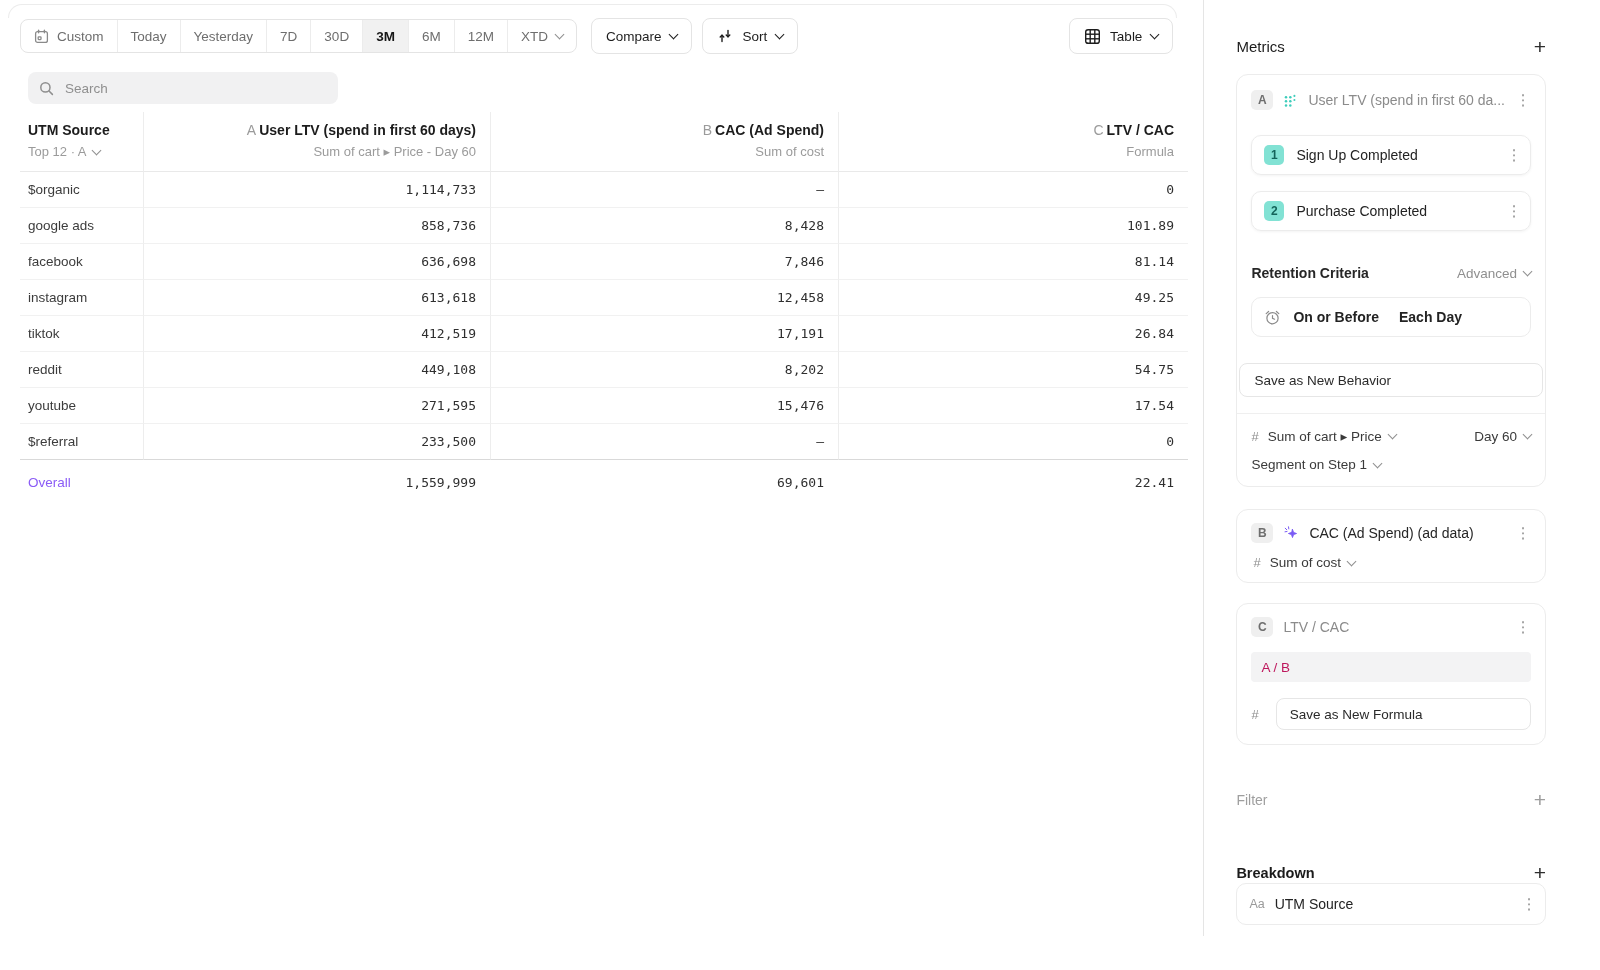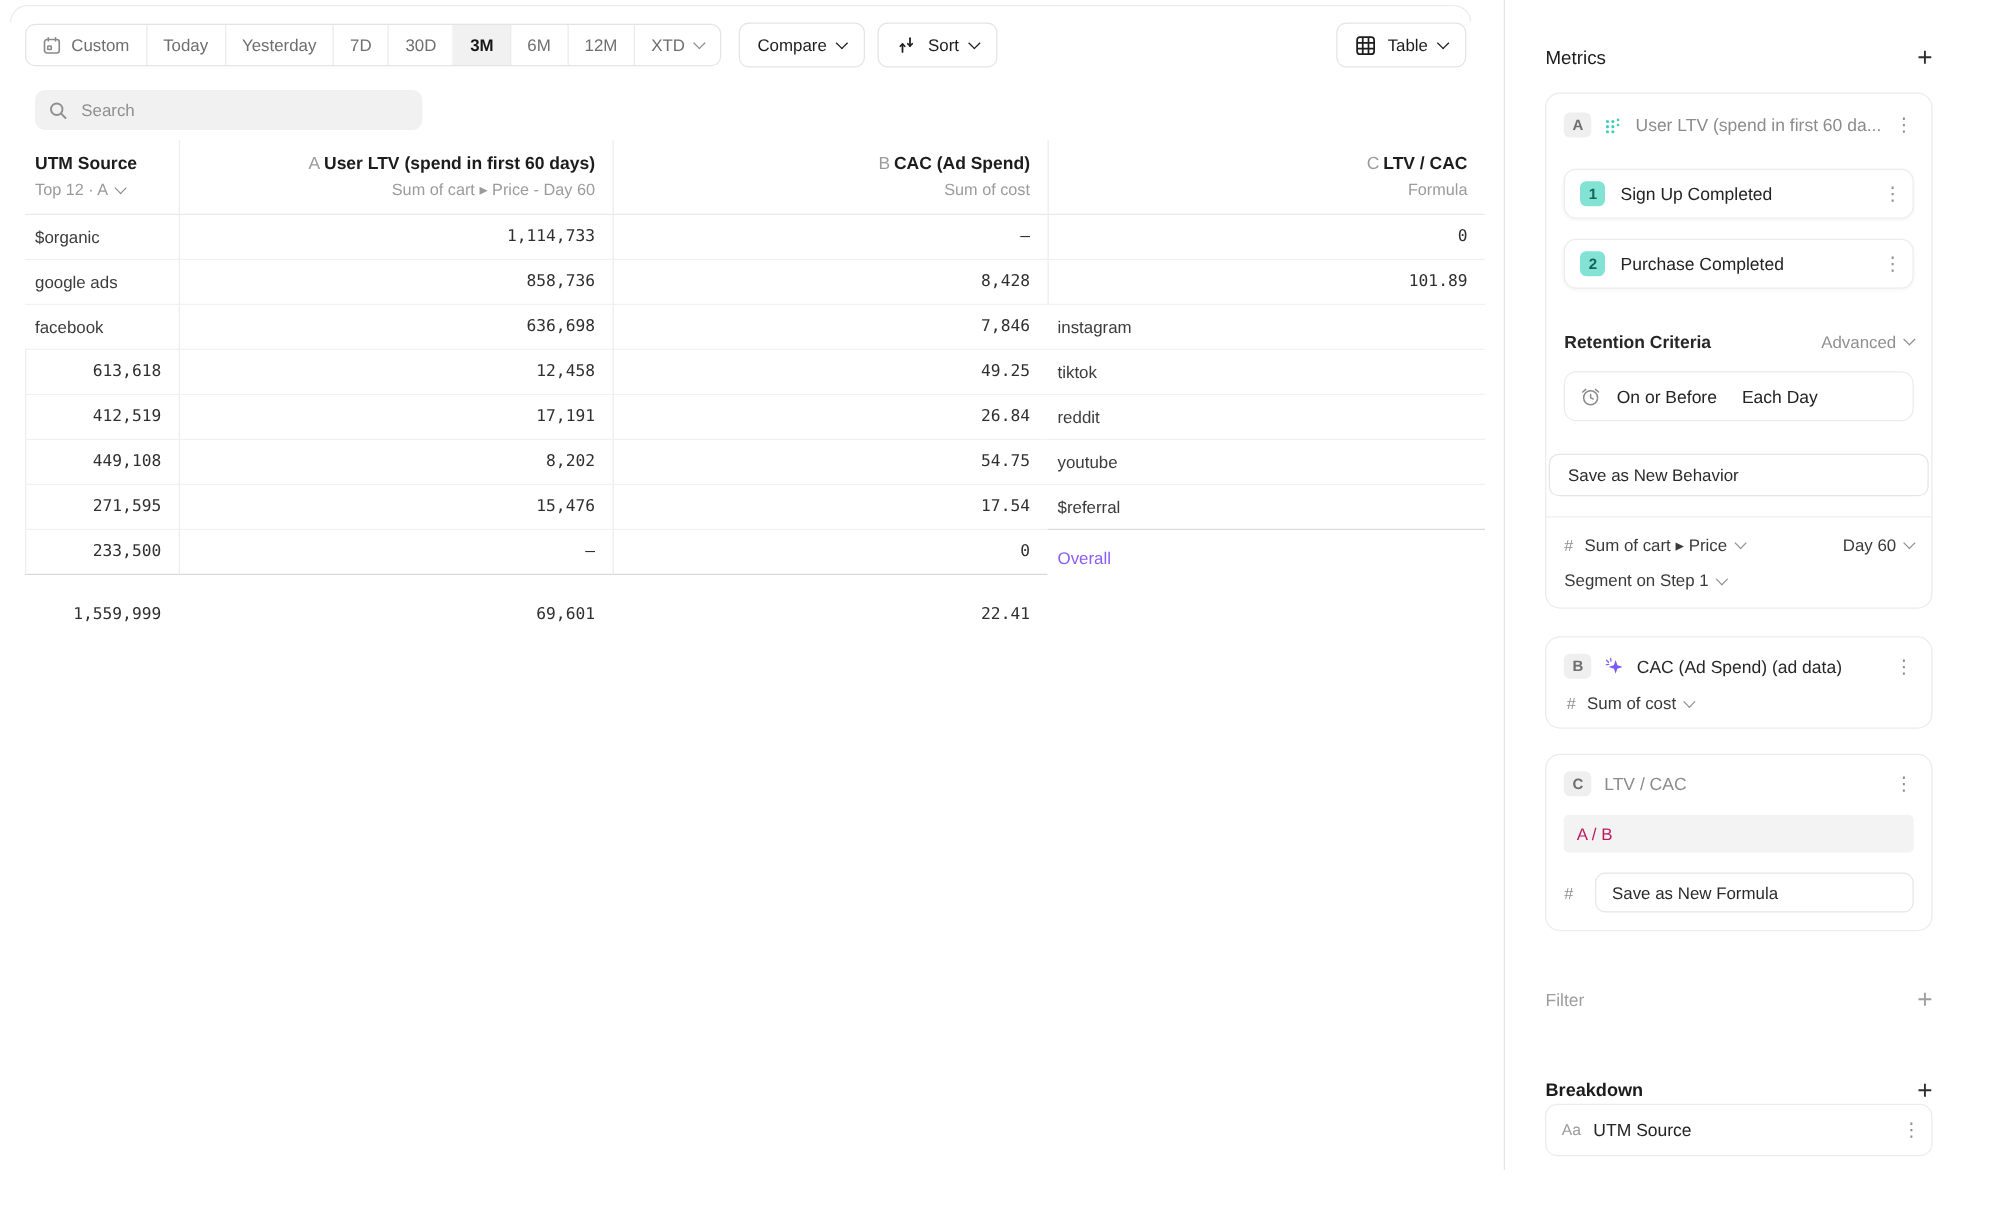"81.14" div.cell { html: none -> <div>81.14</div> }
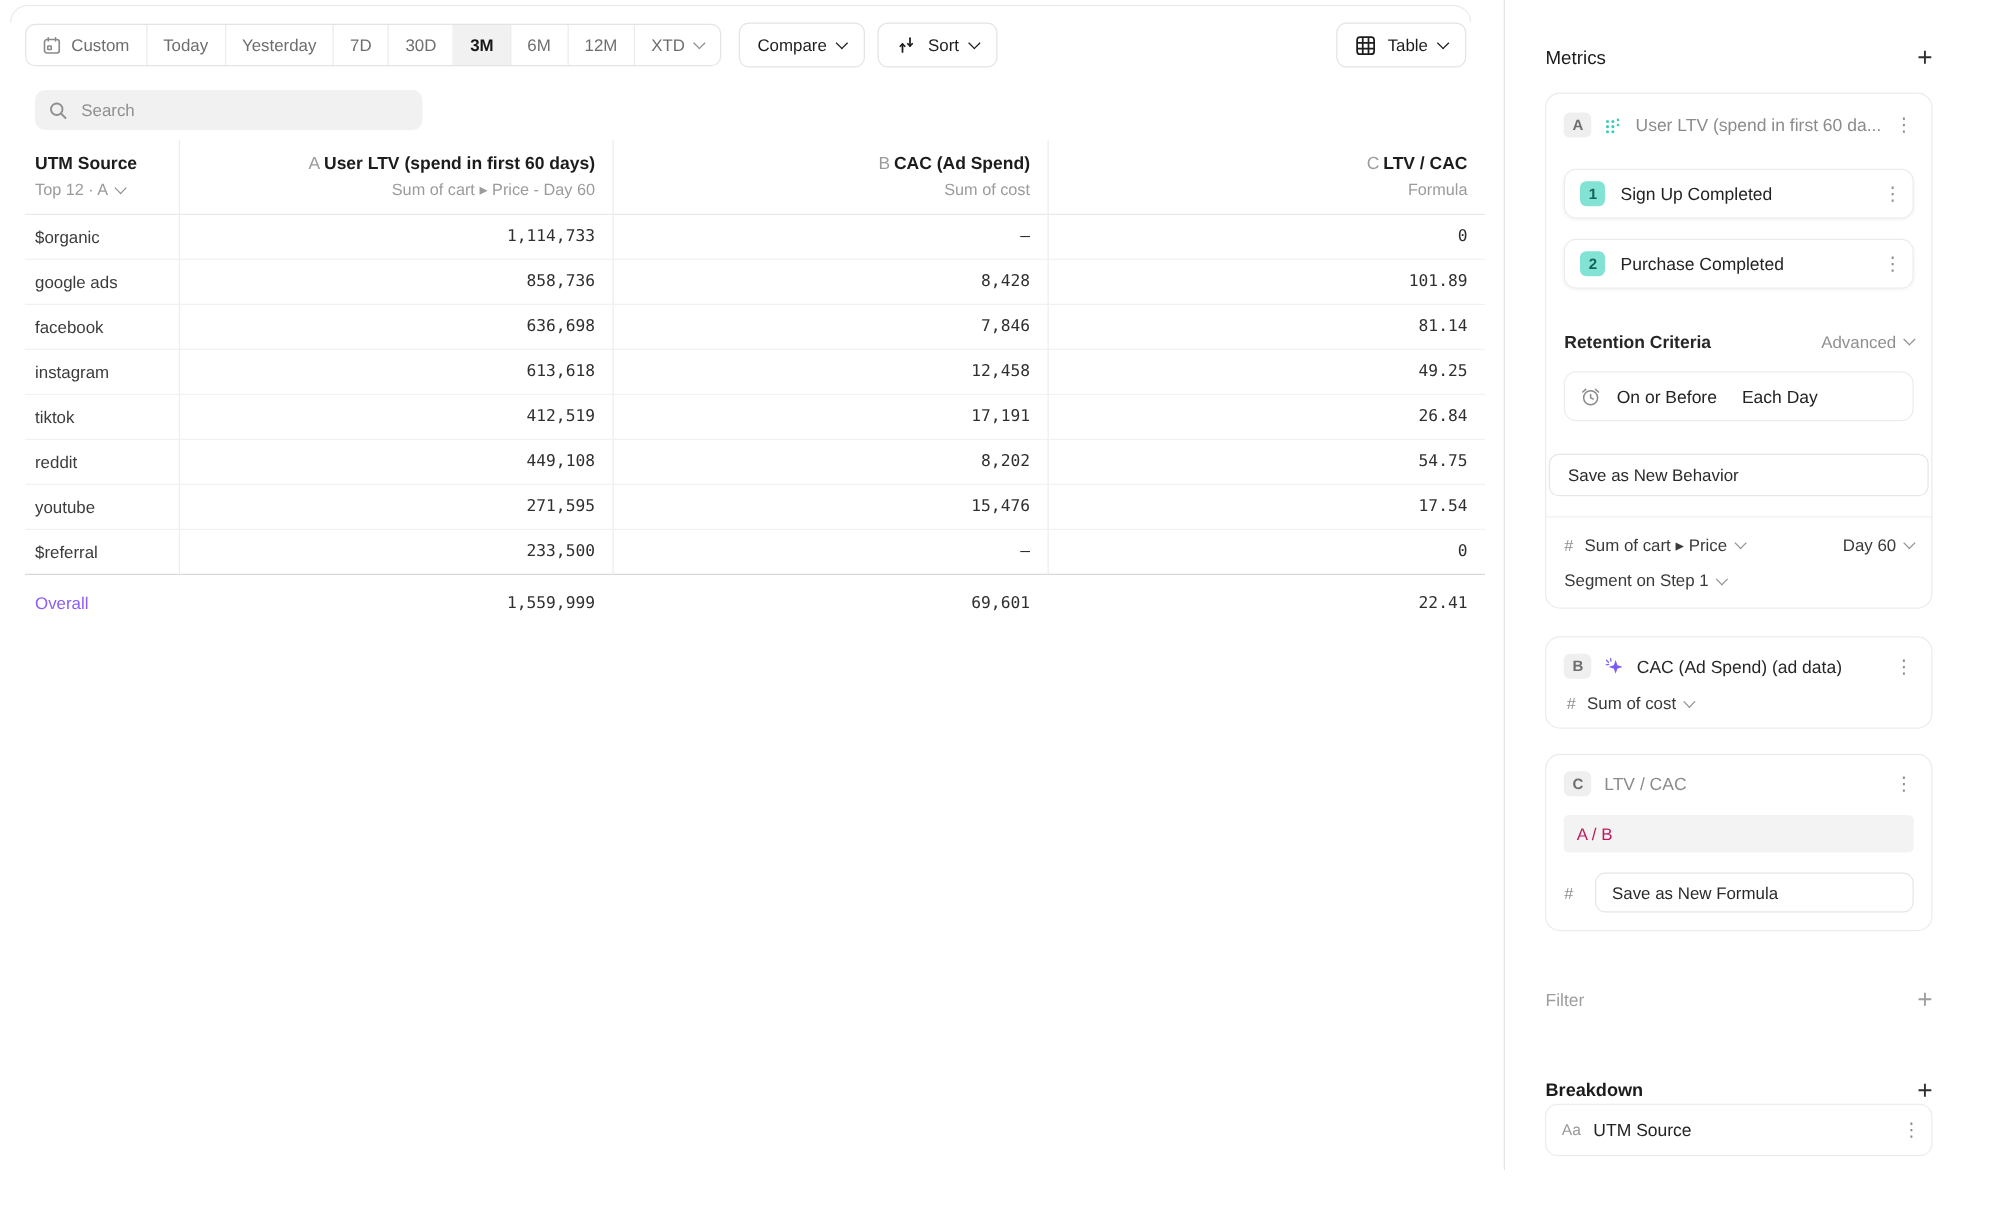"On or Before" .timing { font-weight: none -> bold }
